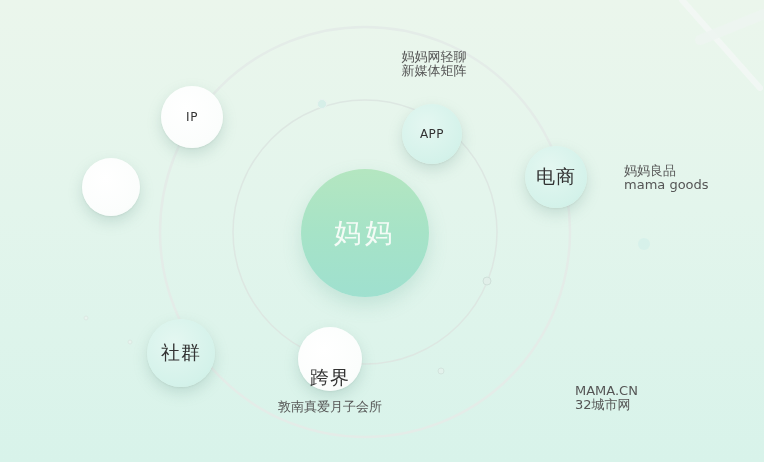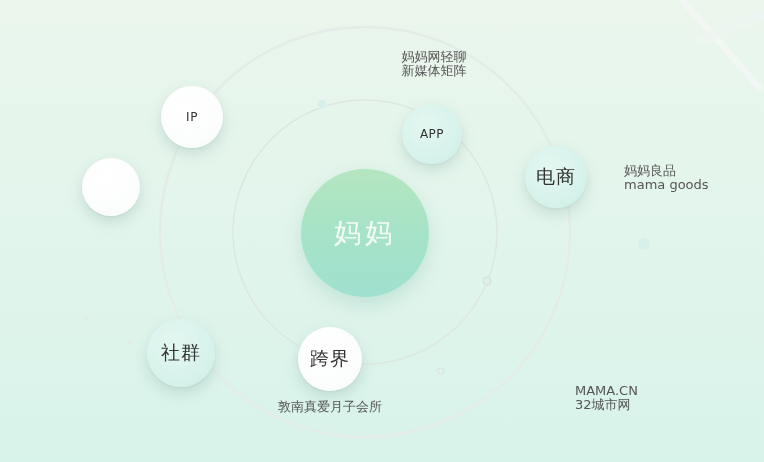"跨界" div.node { align-items: none -> flex-end }
